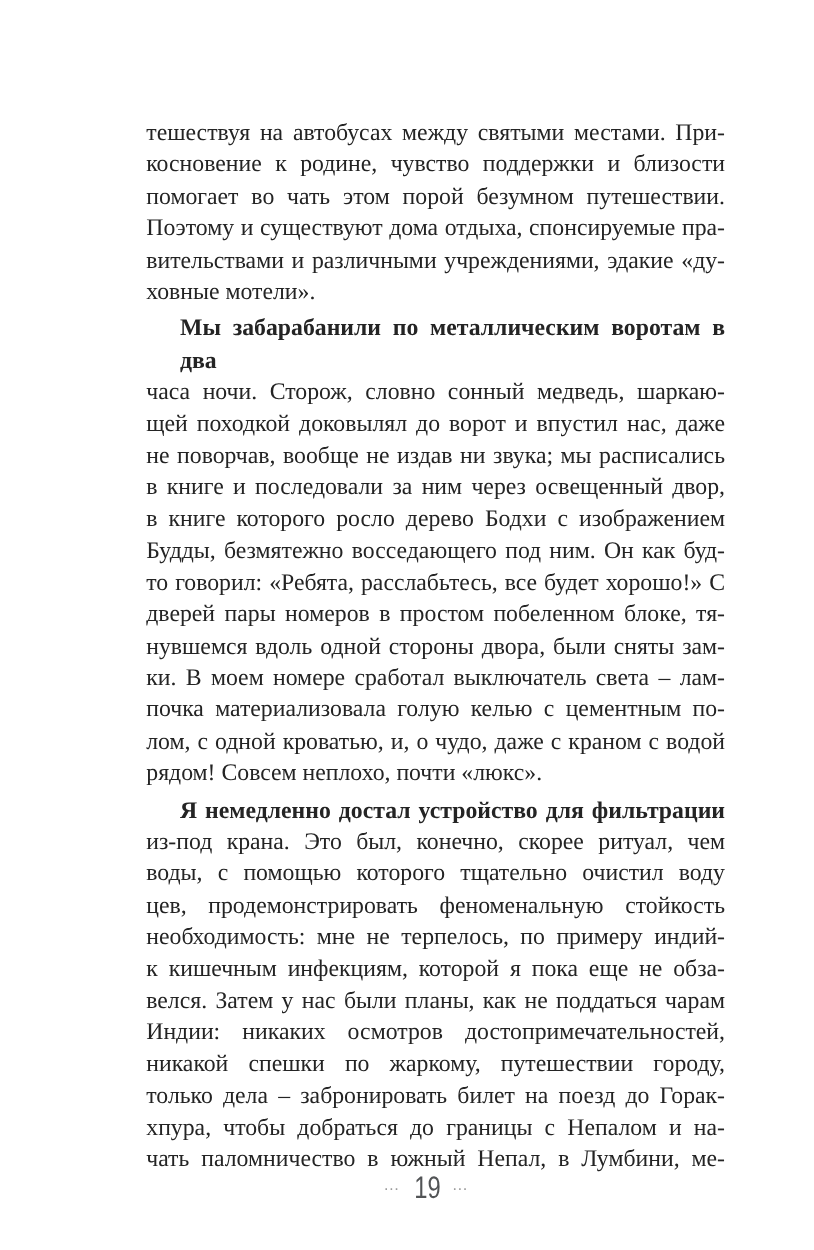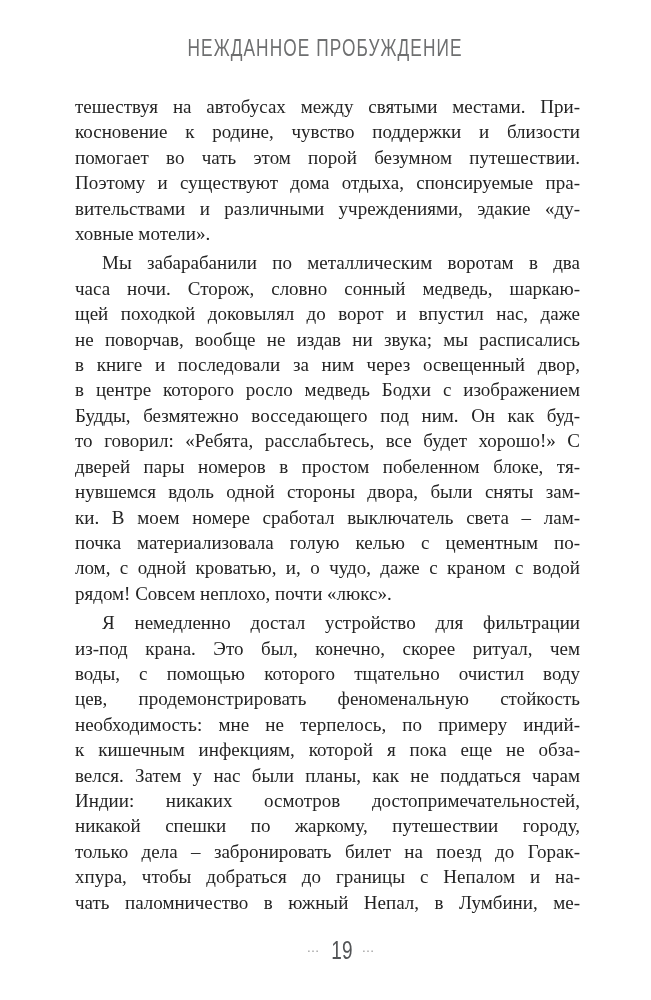"НЕЖДАННОЕ ПРОБУЖДЕНИЕ" div.chapter-header { html: <div> <span>НЕЖДАННОЕ ПРОБУЖДЕНИЕ</span> </div> -> none }
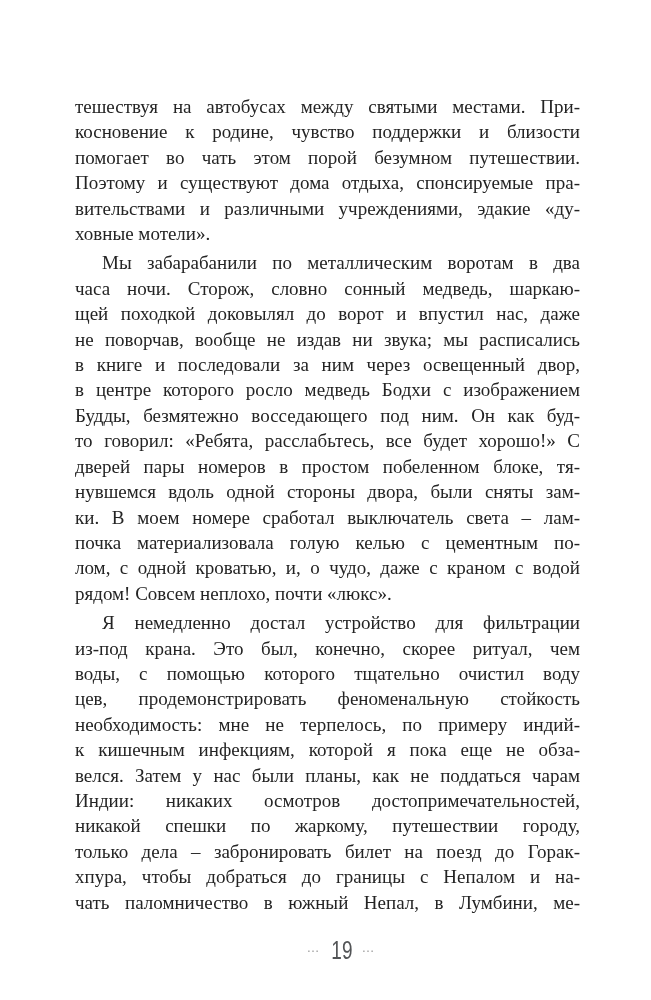"тешествуя на автобусах между святыми" .line { margin-left: none -> 42px }
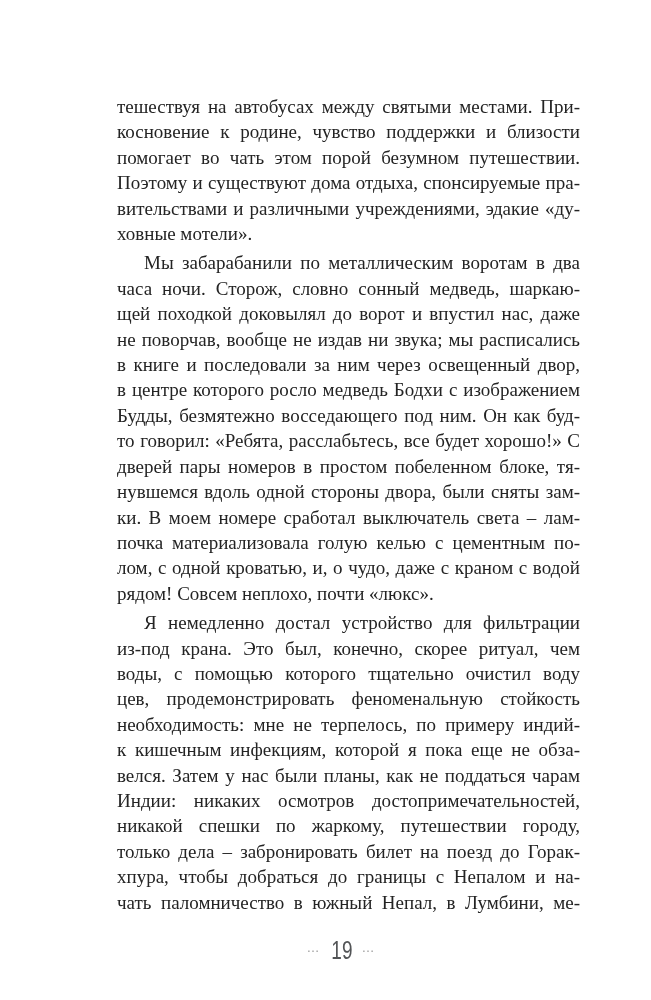"Мы забарабанили по металлическим воротам" .line.indent { font-weight: none -> bold }
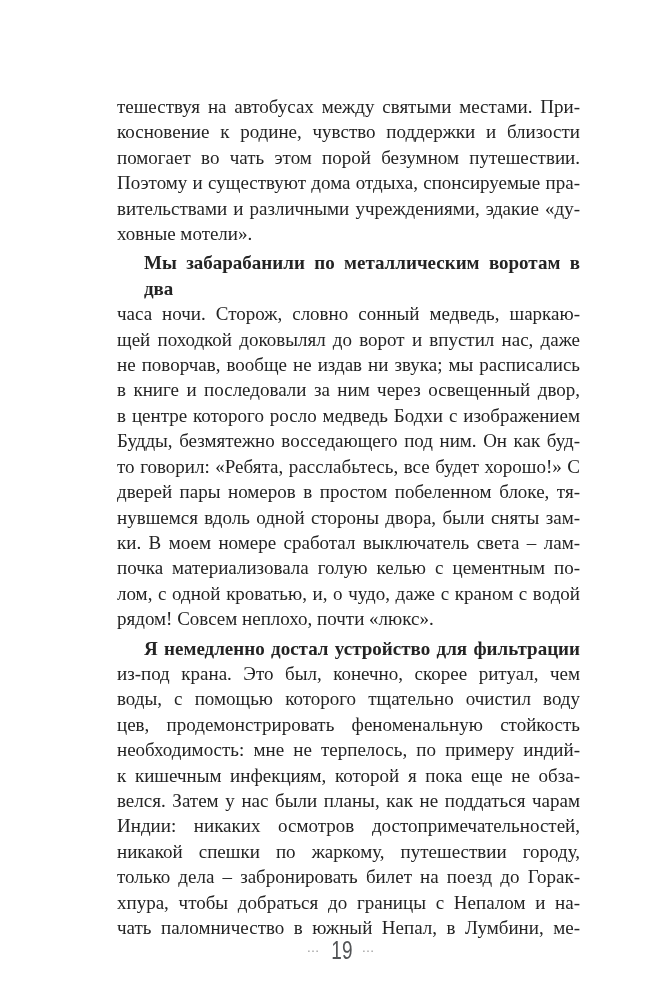"в центре которого росло медведь" div.line { text: центре которого росло медведь -> книге которого росло дерево }
